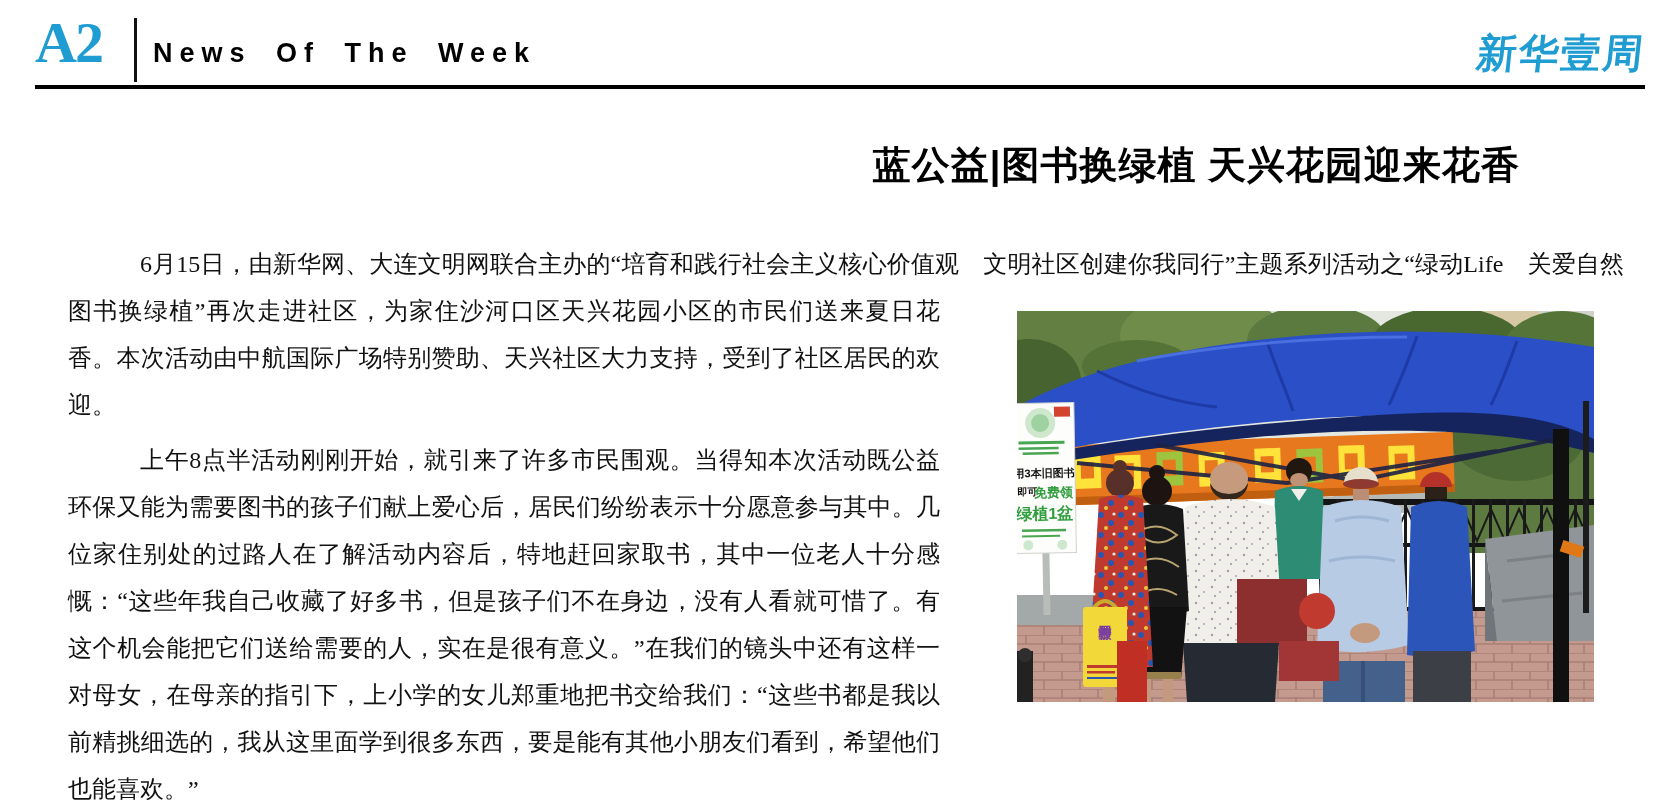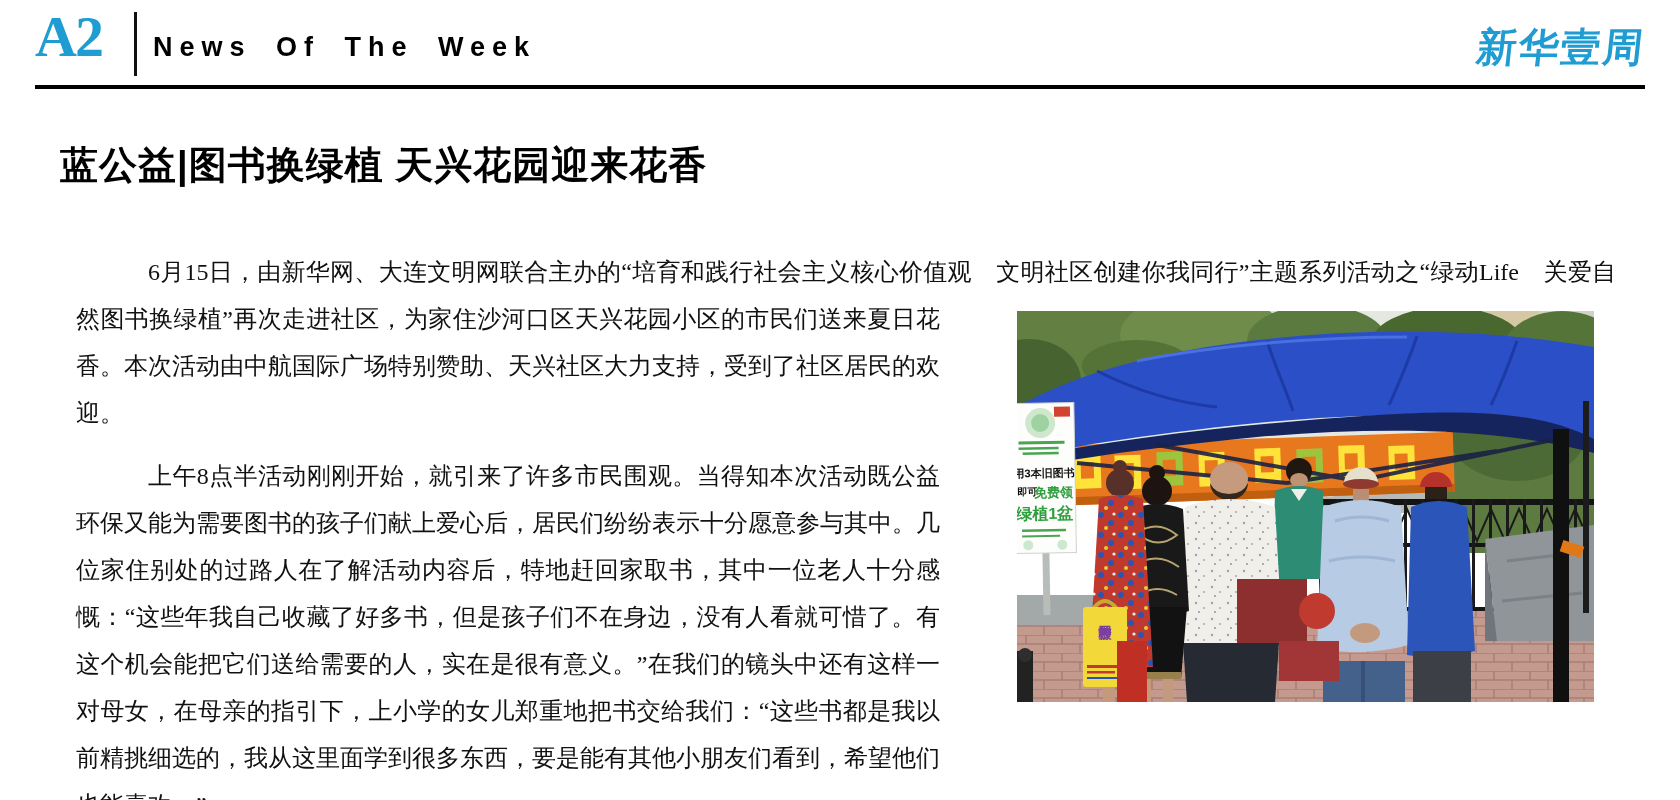"A2" .header { top: 4px -> 10px }
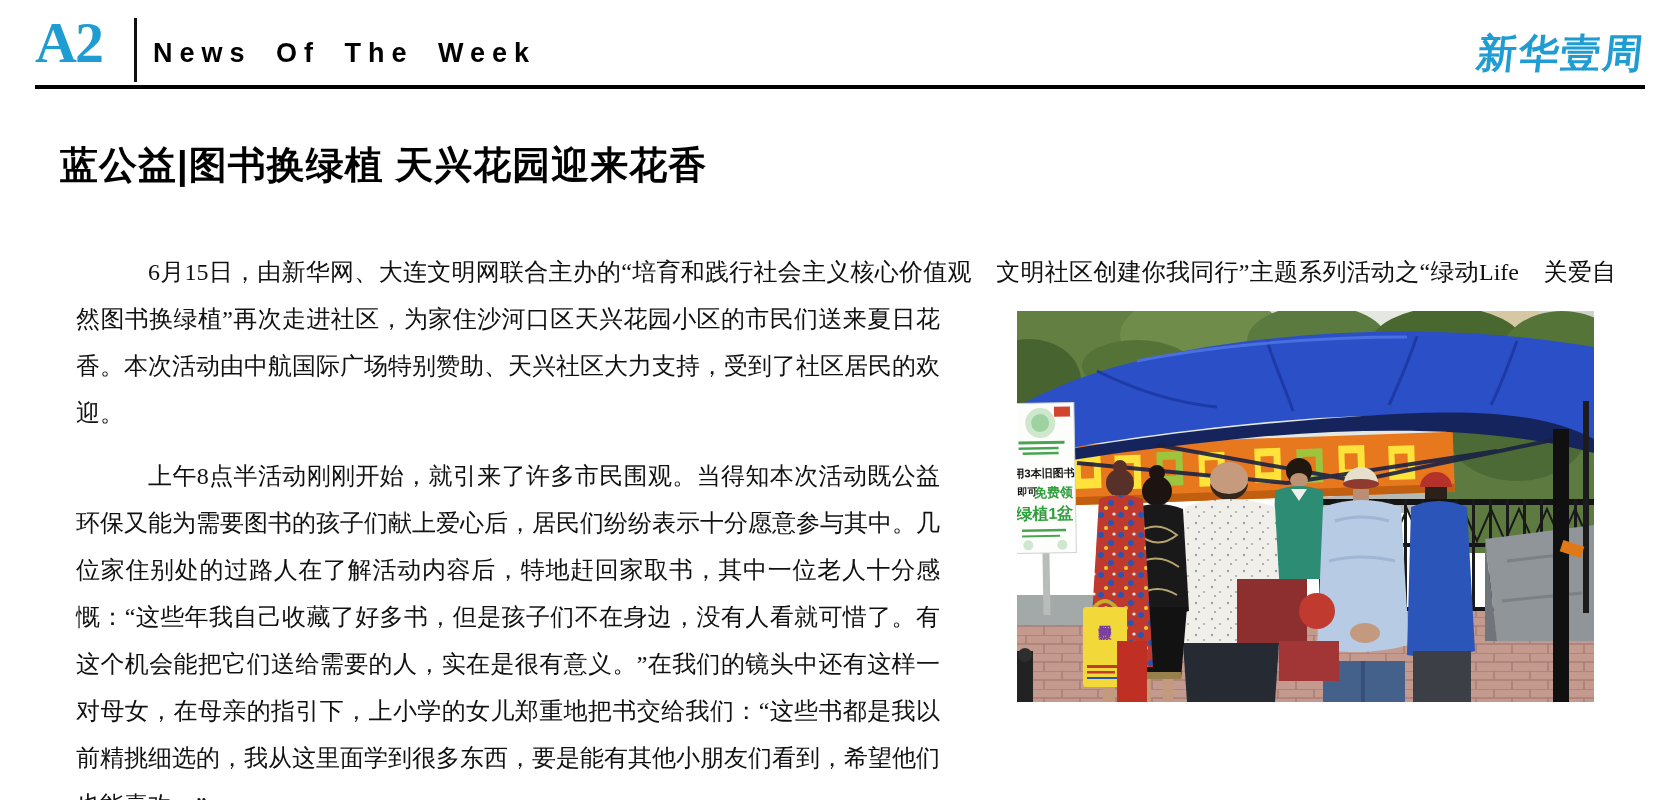"蓝公益|图书换绿植 天兴花园迎来花香" .headline { text-align: left -> right }
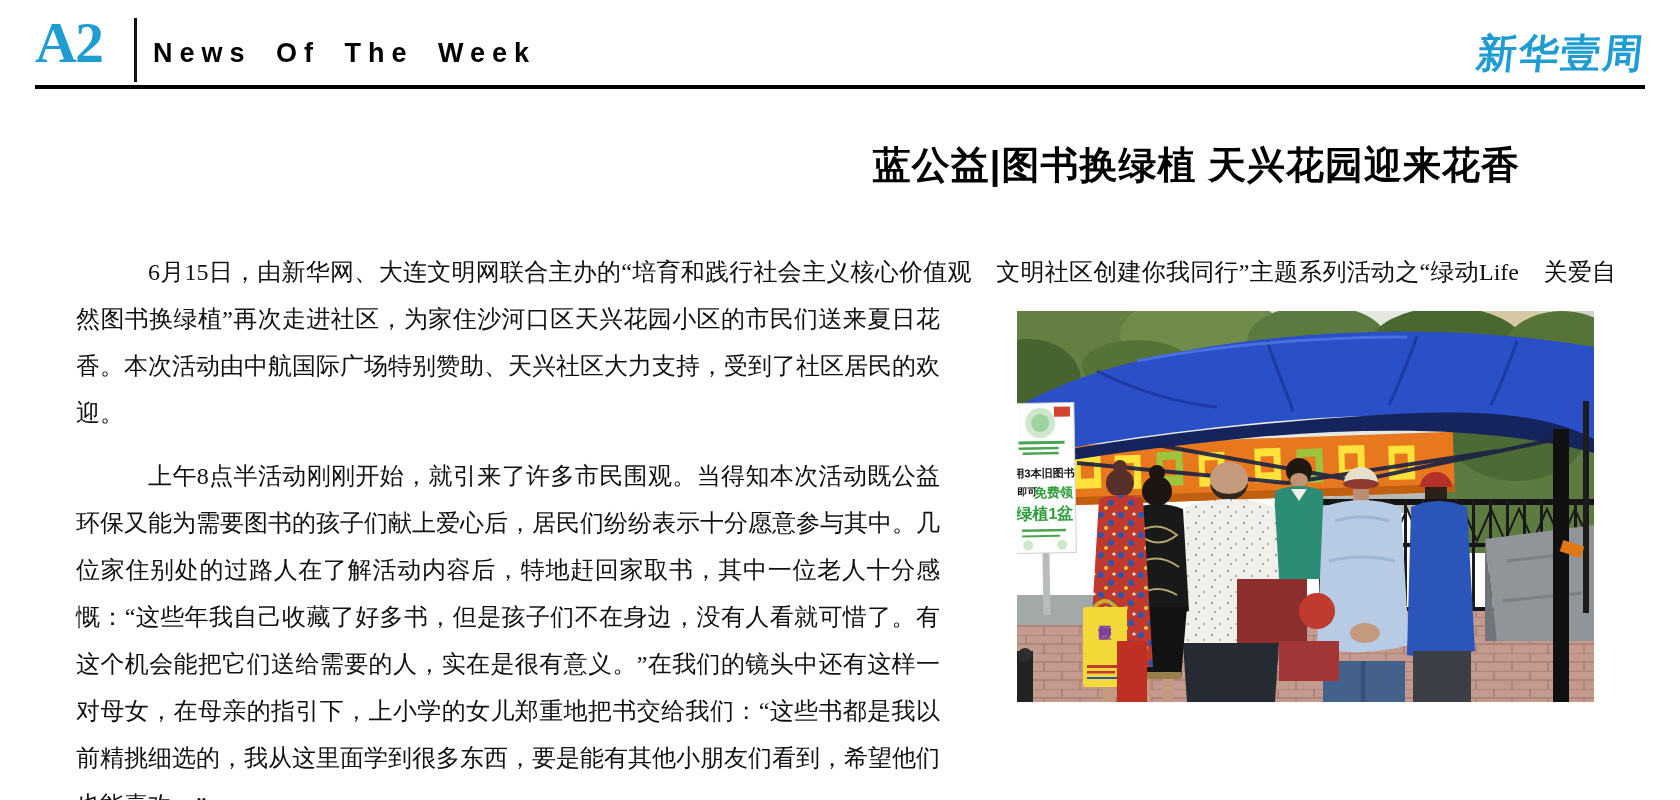"6月15日，由新华网、大连文明网联合主办的“培育和践行社会主义核心价值观" .article-body p { margin: 16px -> 8px }
